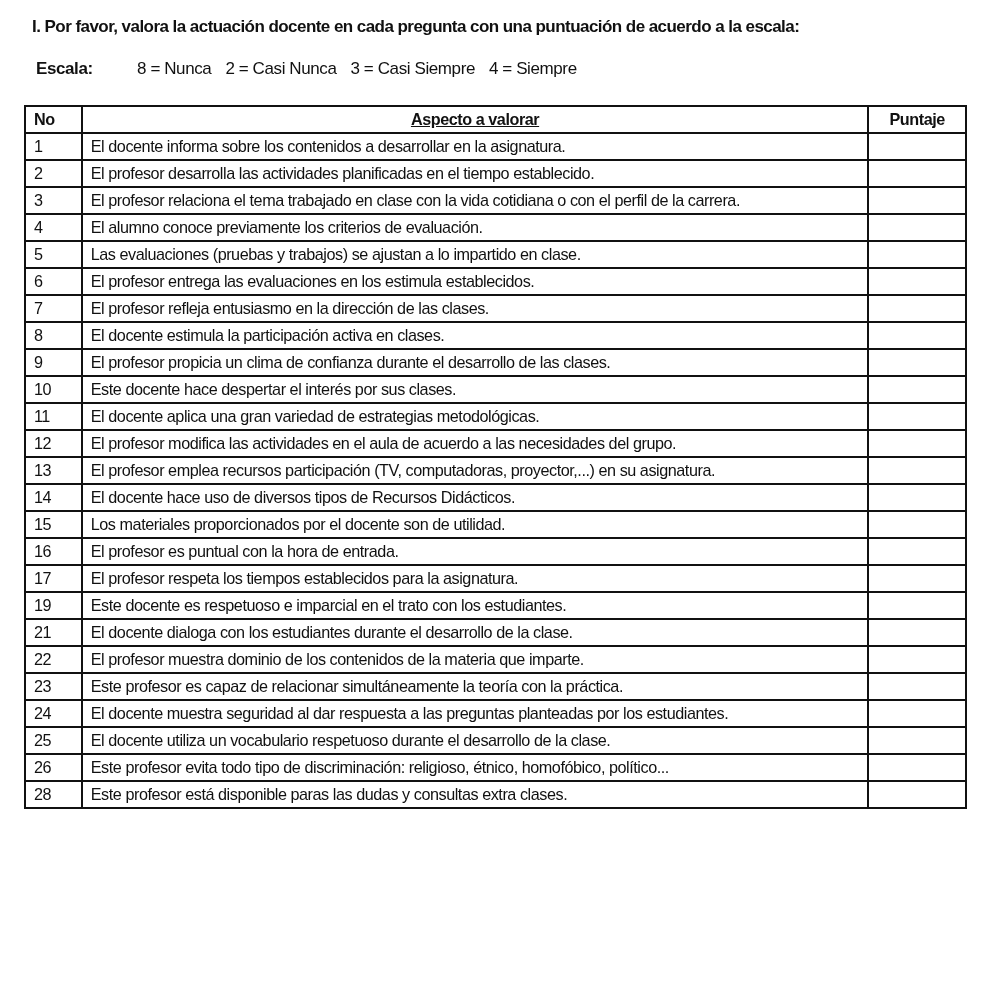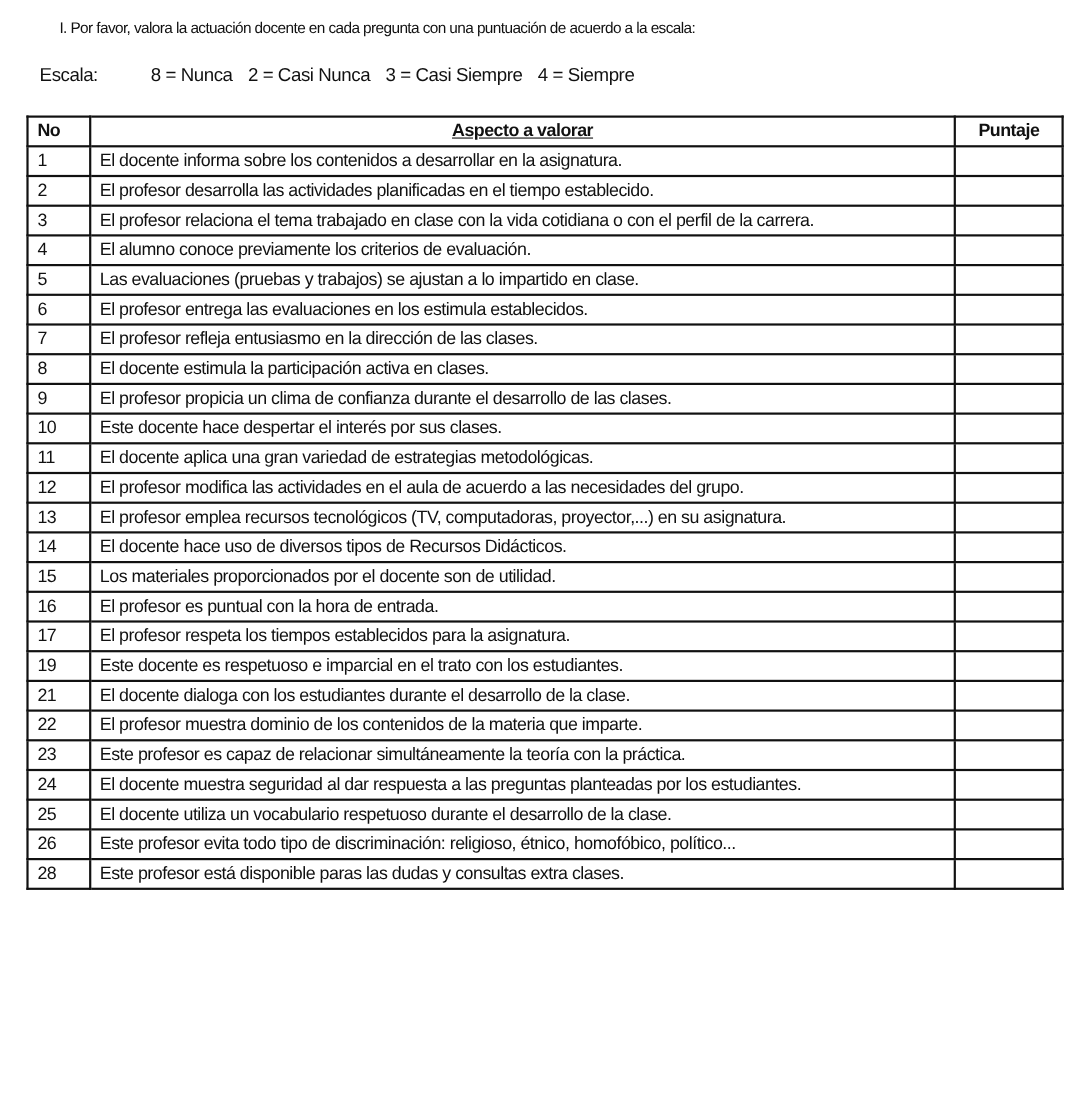"I. Por favor, valora la" .title { font-size: 14px -> 17px; font-weight: normal -> bold; left: 54px -> 32px }
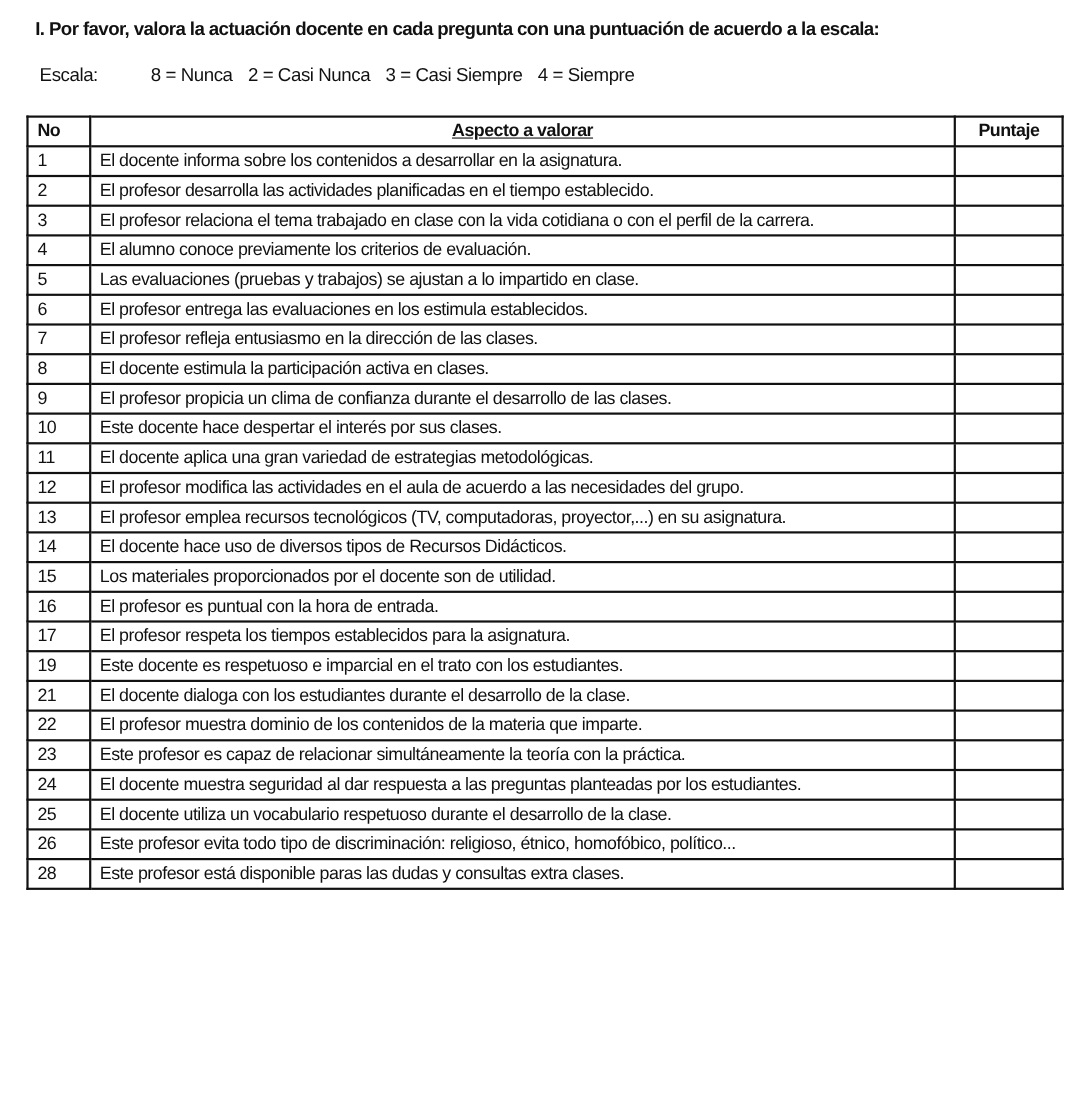"Escala:" .scale .scale-label { font-weight: normal -> bold }
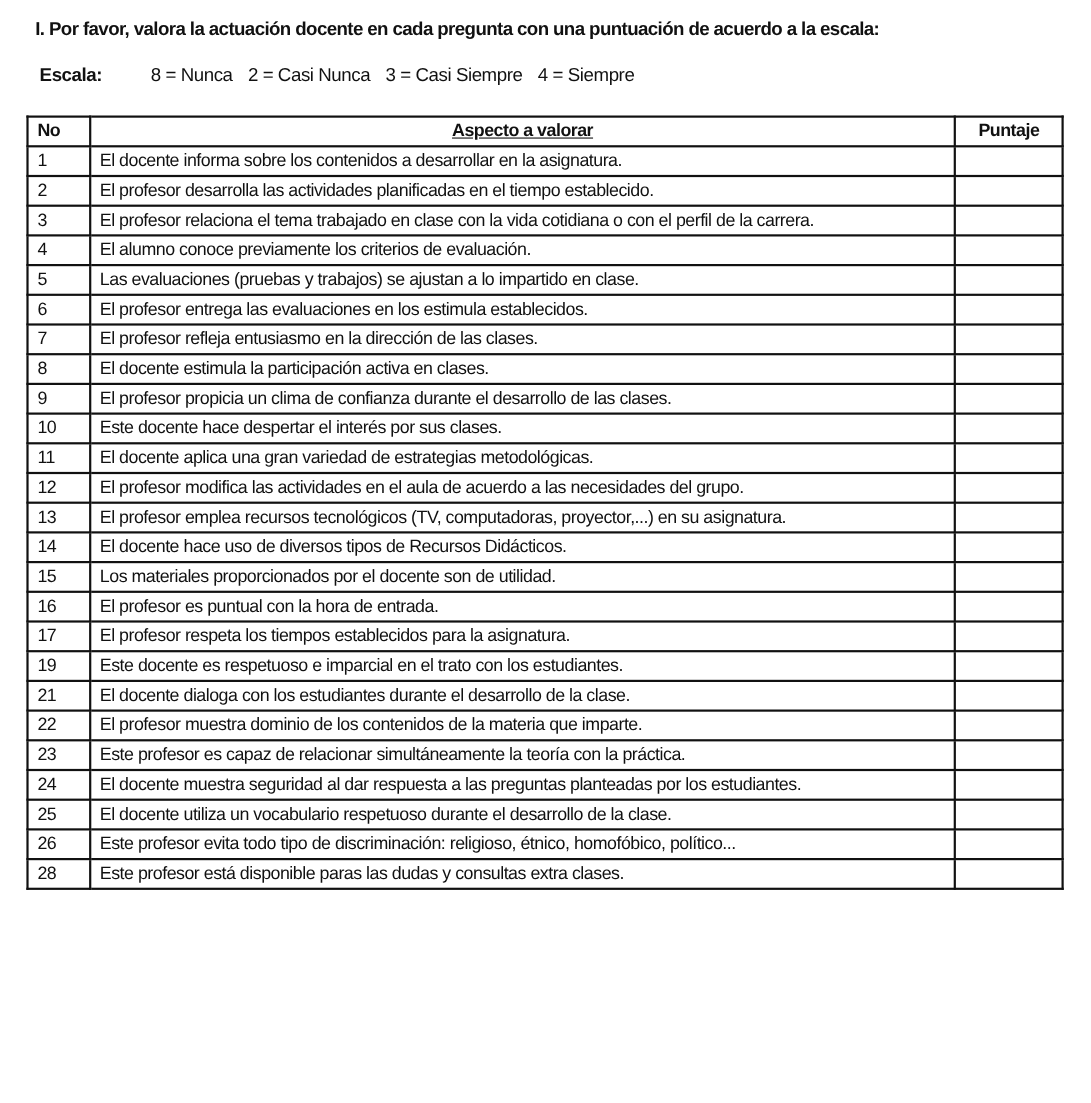"El profesor emplea recursos tecnológicos" td.aspect { text: tecnológicos -> participación }
